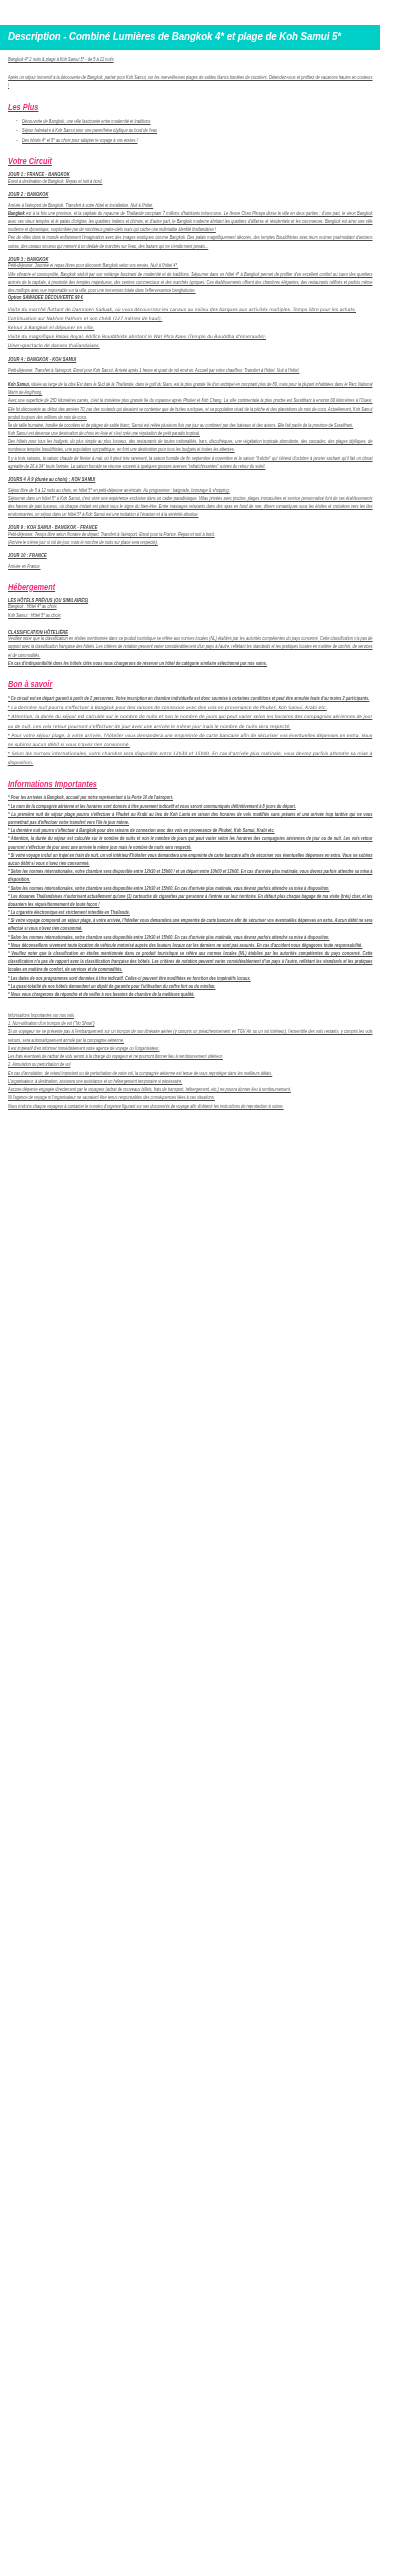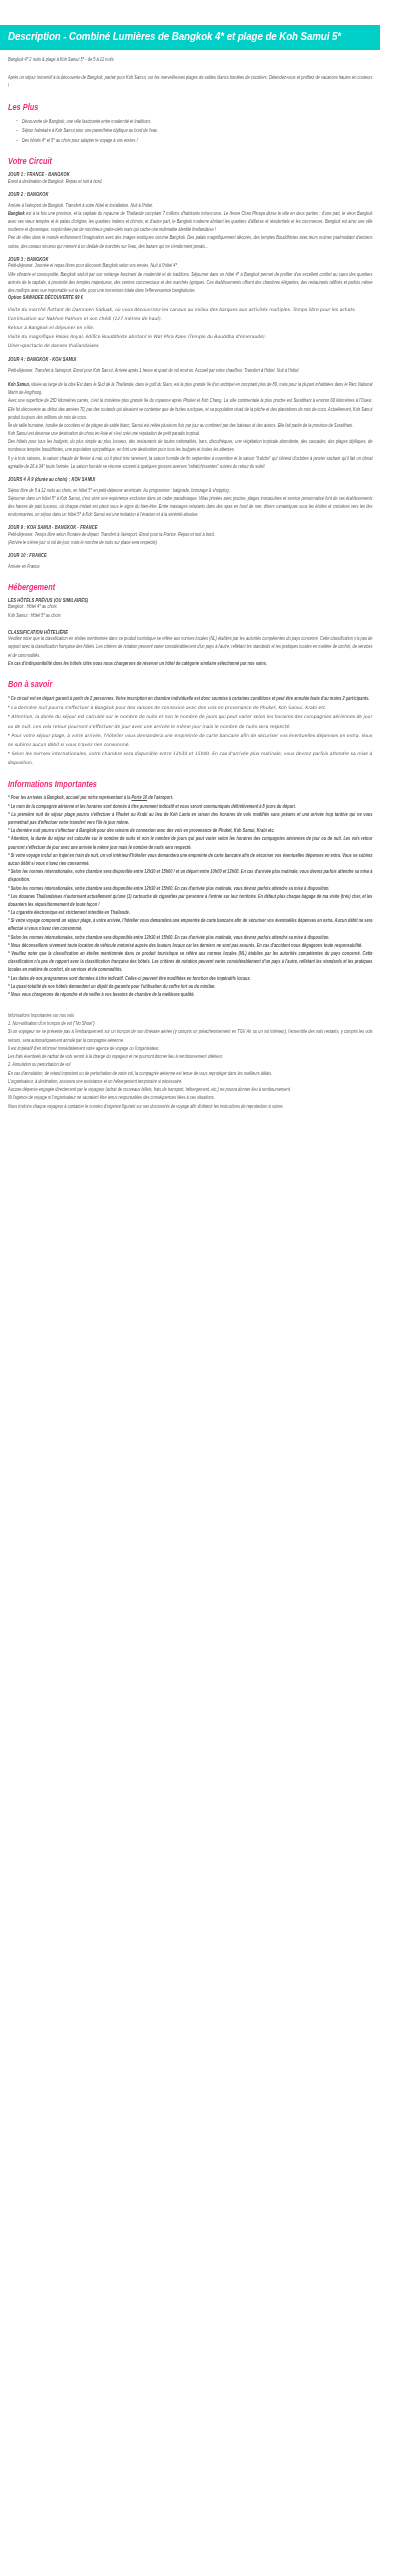"Les Plus" .content { text-decoration: none -> underline }
